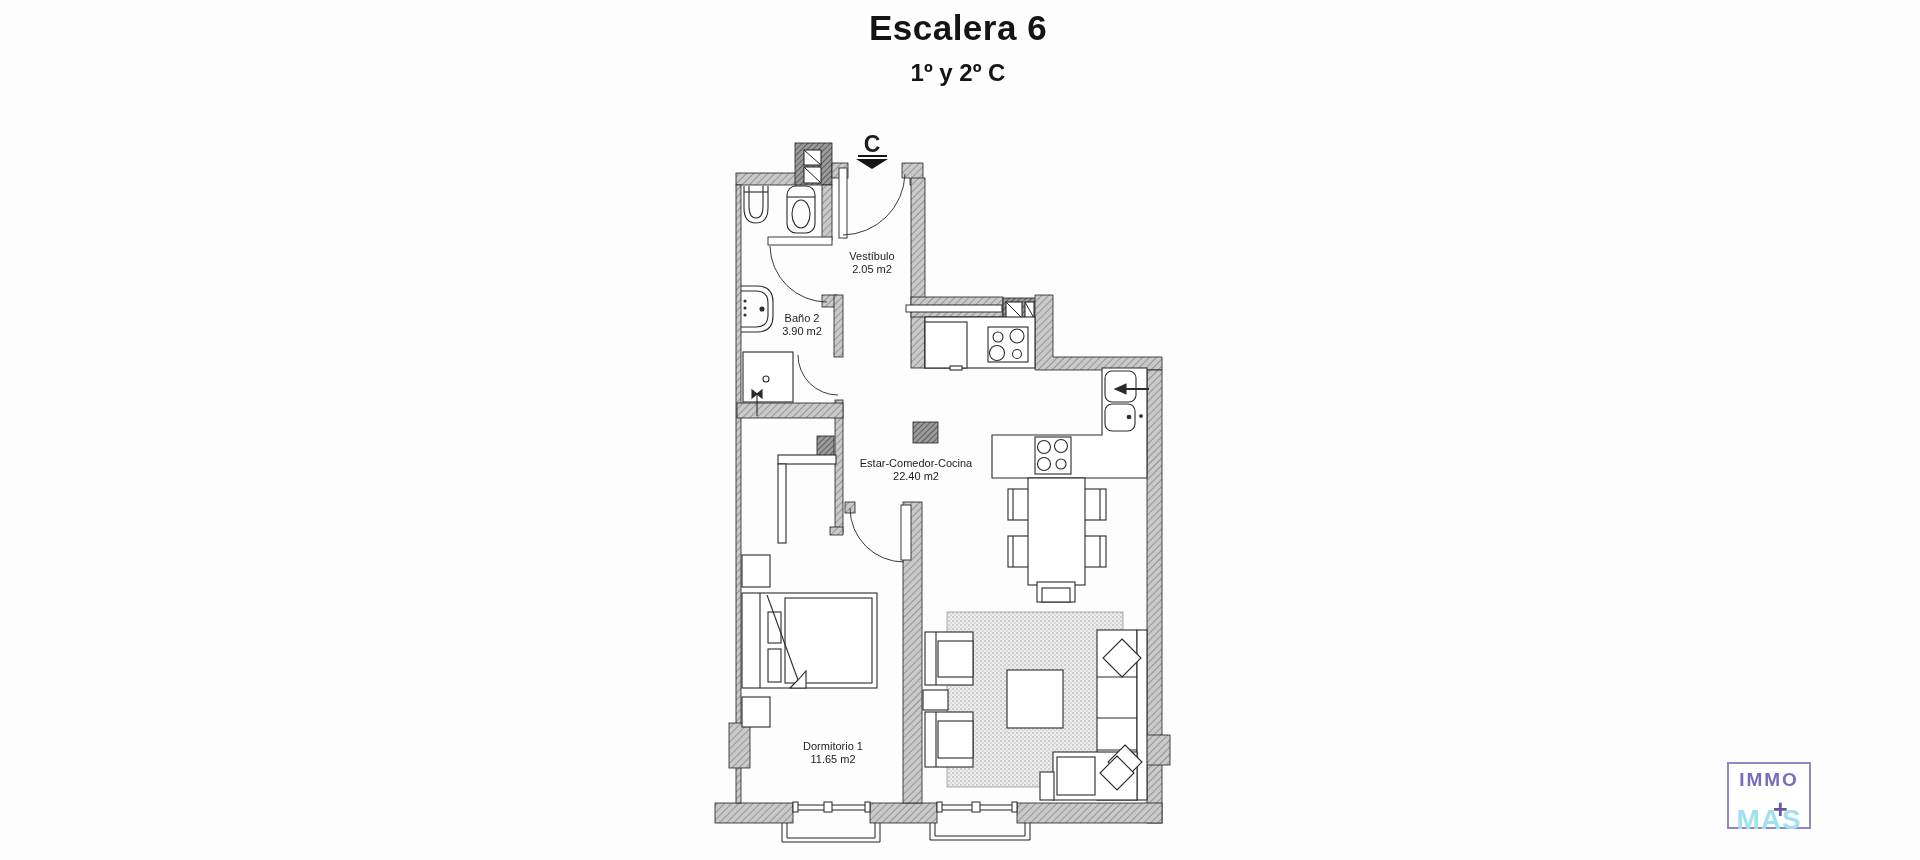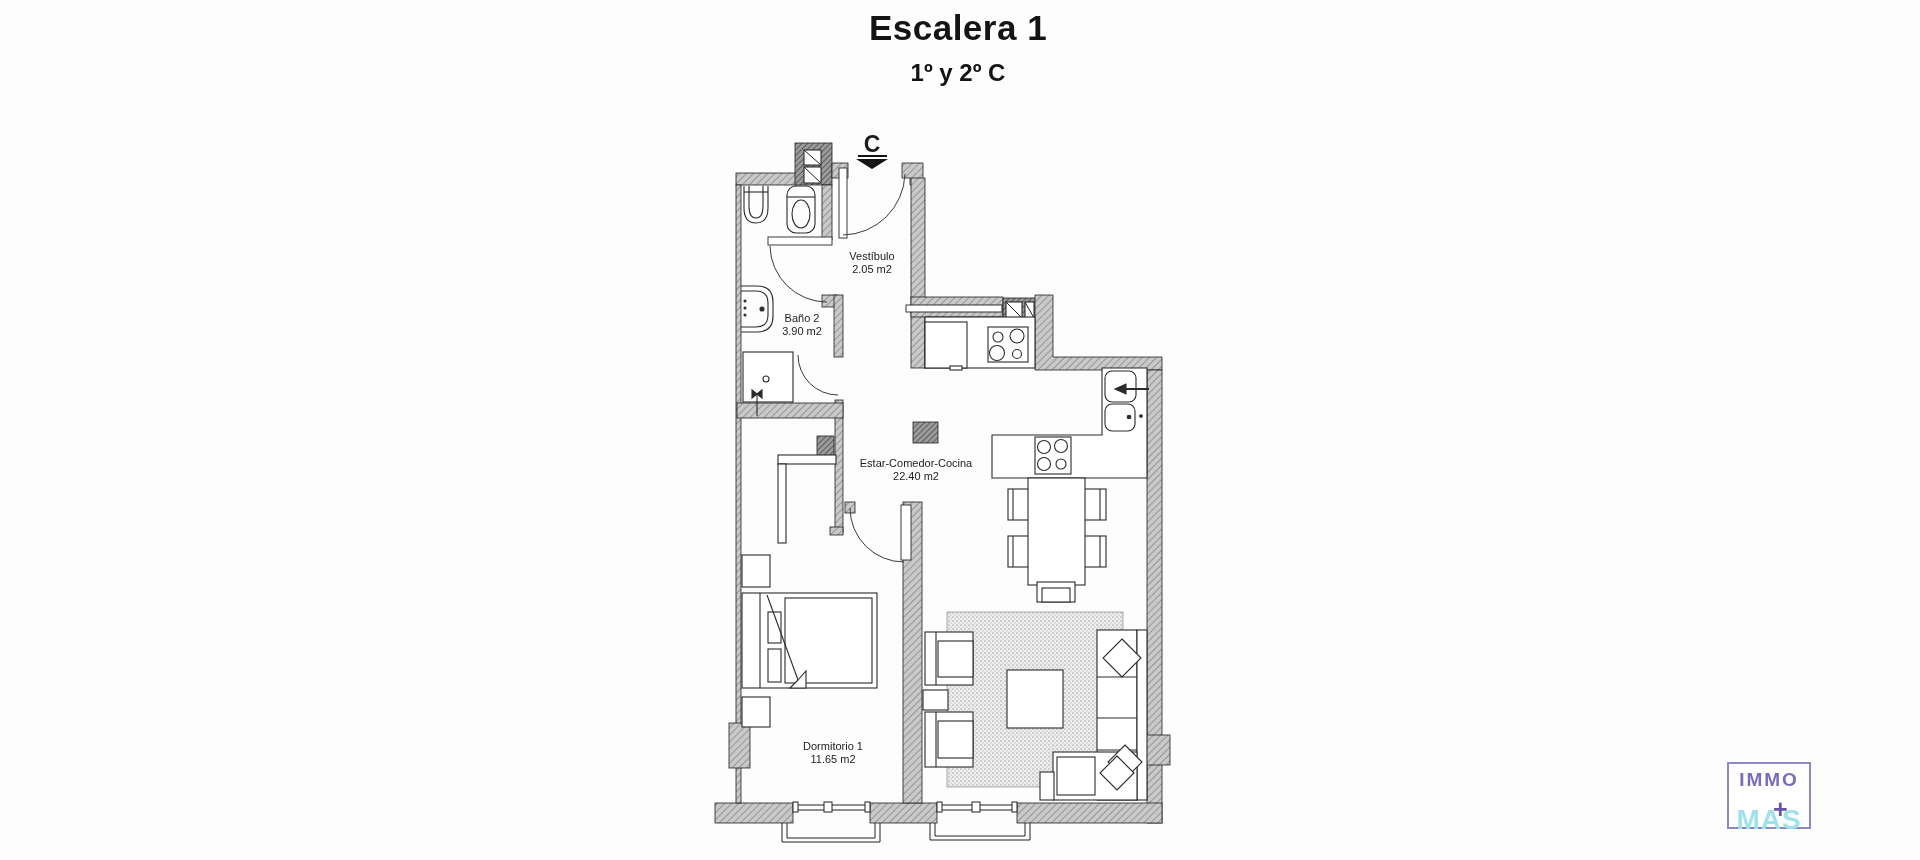"Escalera 1" div.main { text: 1 -> 6 }
